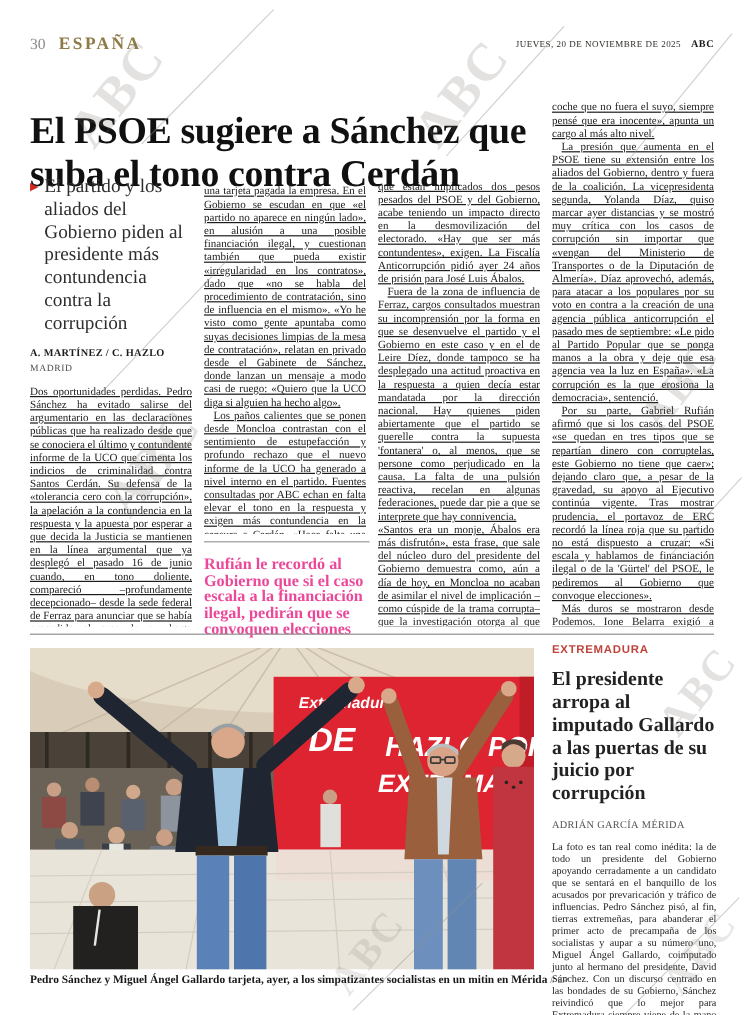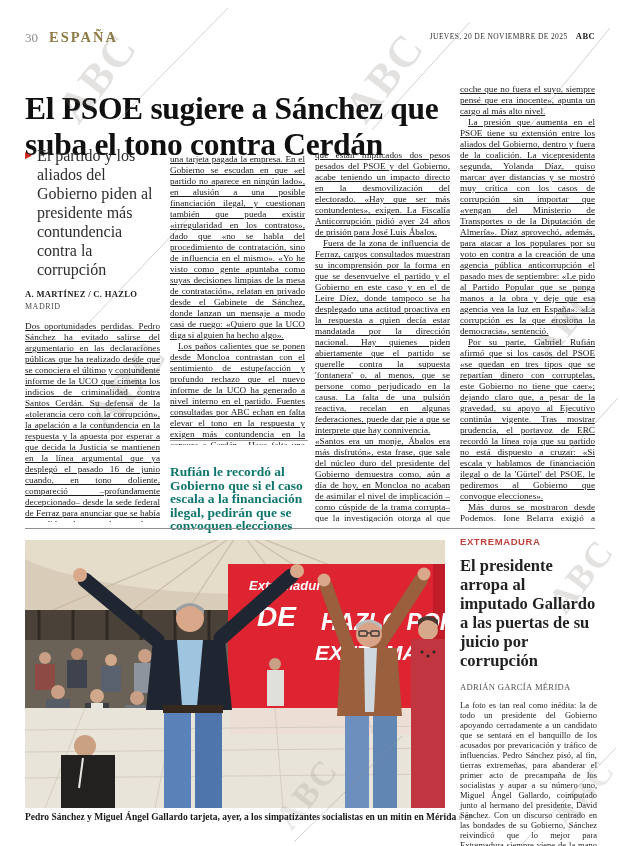"Rufián le recordó al Gobierno" .pullquote { color: #0f766e -> #ec4899; padding-top: 24px -> 11px; top: 440px -> 451px }
